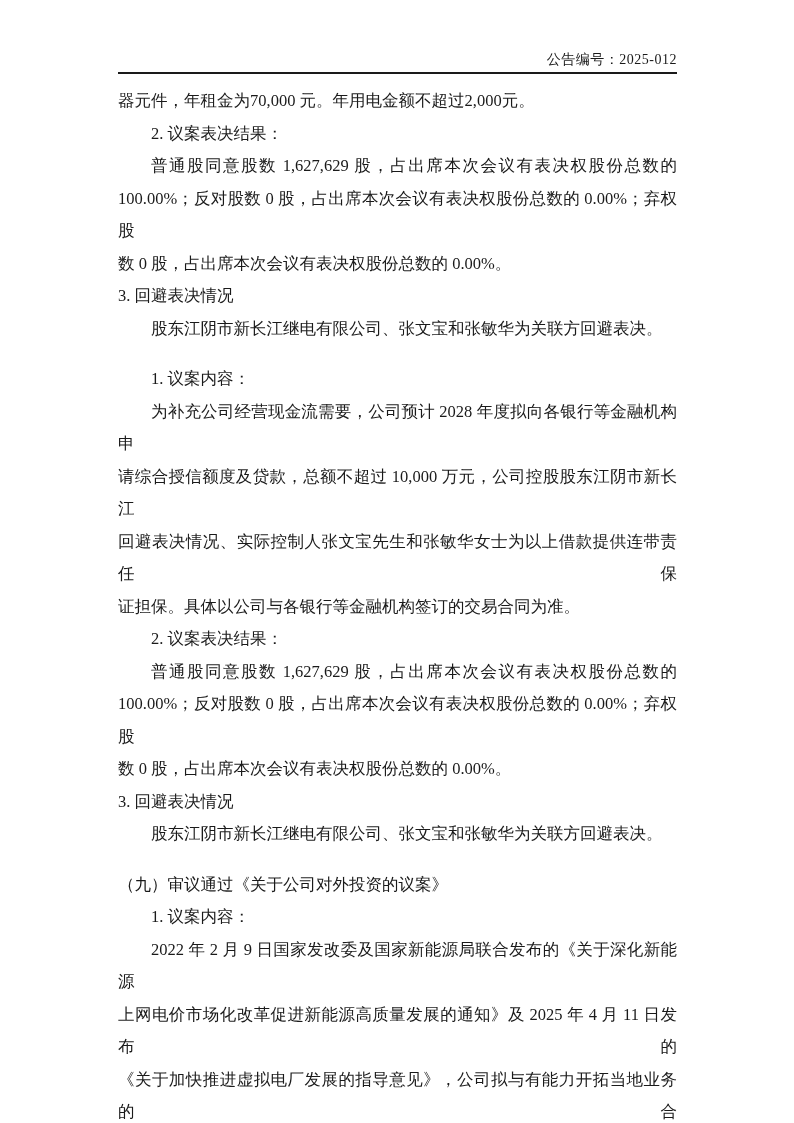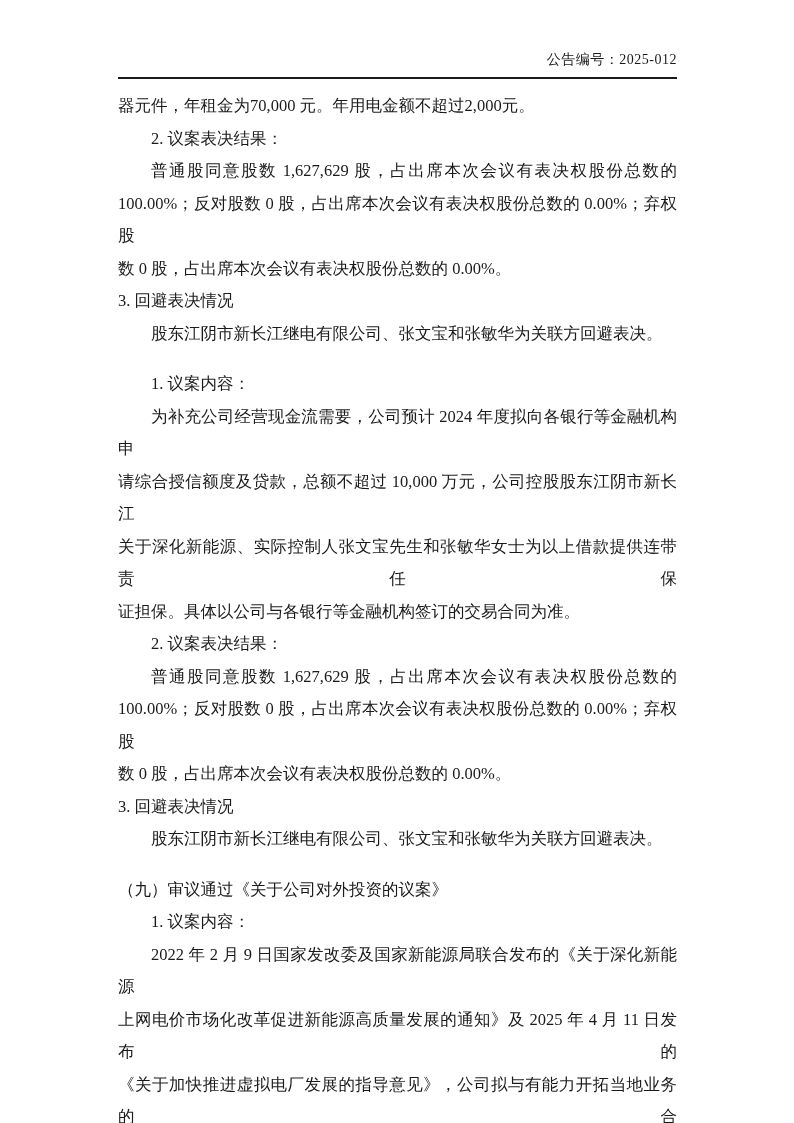"公告编号：2025-012" .doc-header { padding-bottom: 5px -> none }
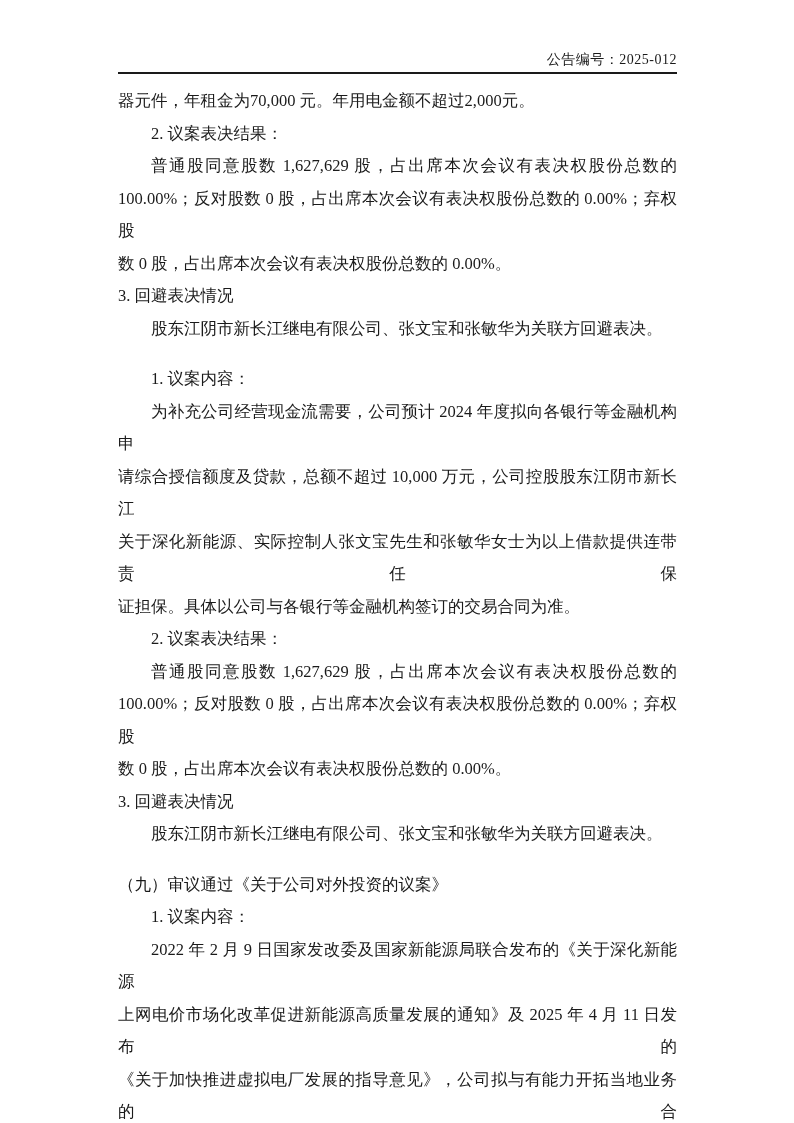"为补充公司经营现金流需要，公司预计 2024 年度拟向各银行等金融机构申" div.line { text: 2024 -> 2028 }
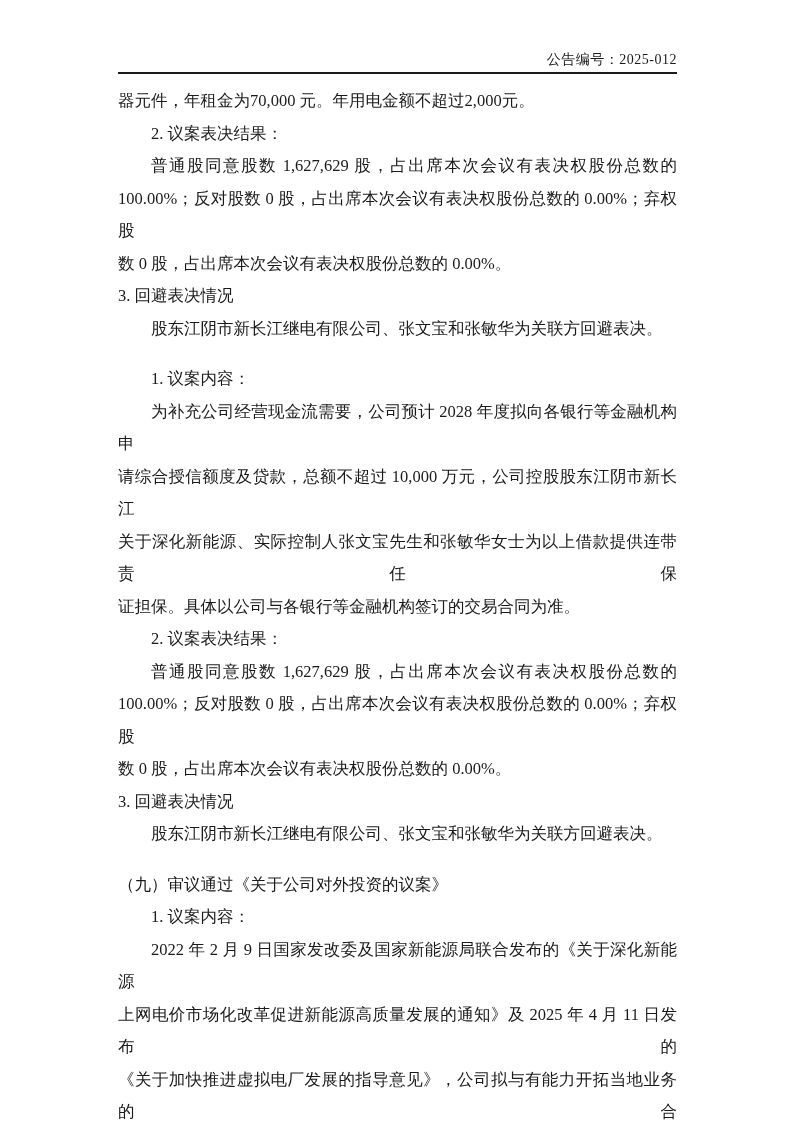"关于深化新能源、实际控制人张文宝先生和张敏华女士为以上借款提供连带责任保" div.line { text: 关于深化新能源 -> 回避表决情况 }
